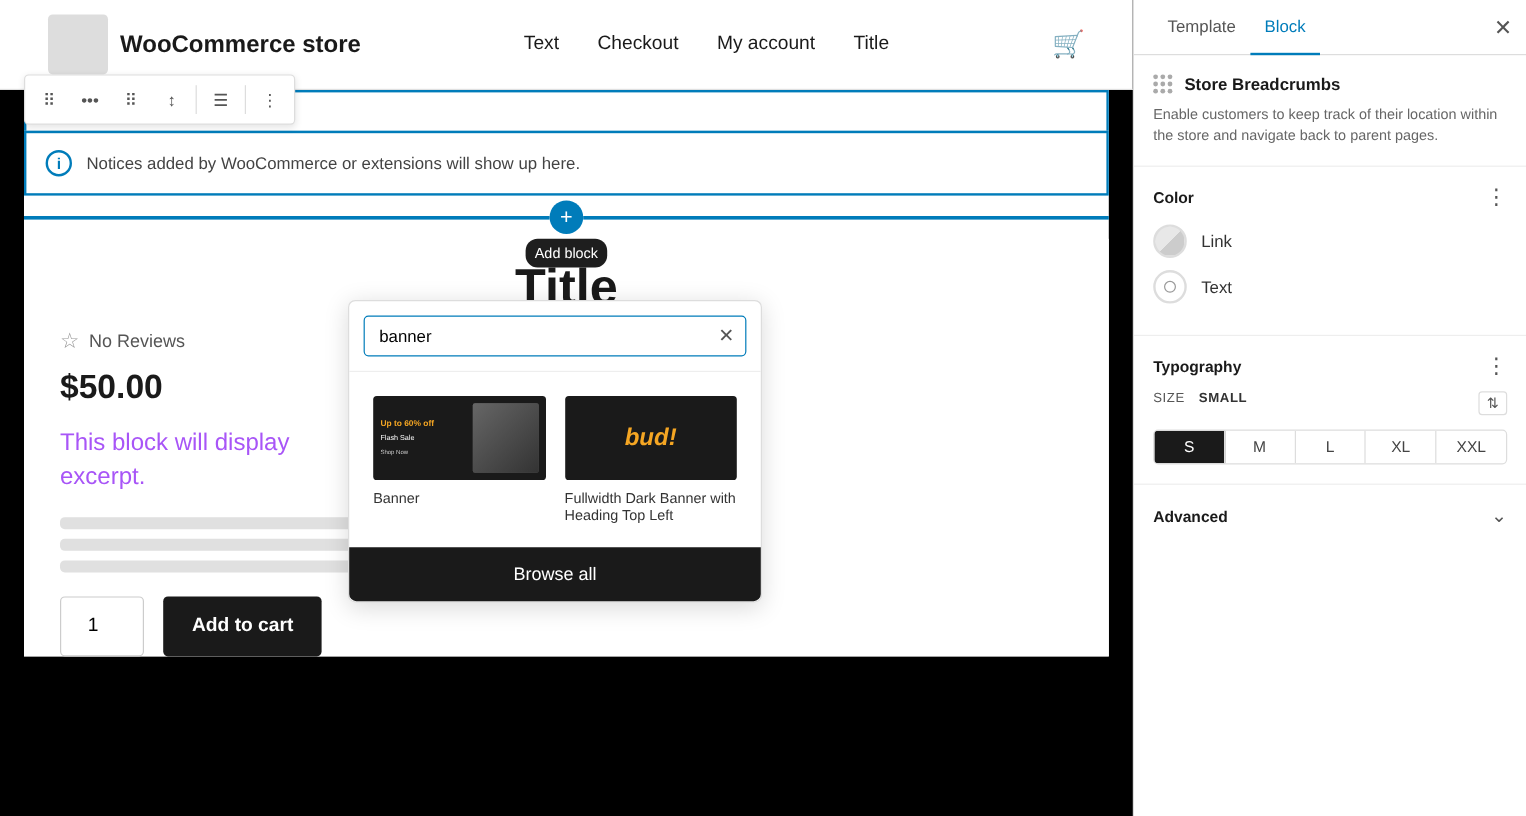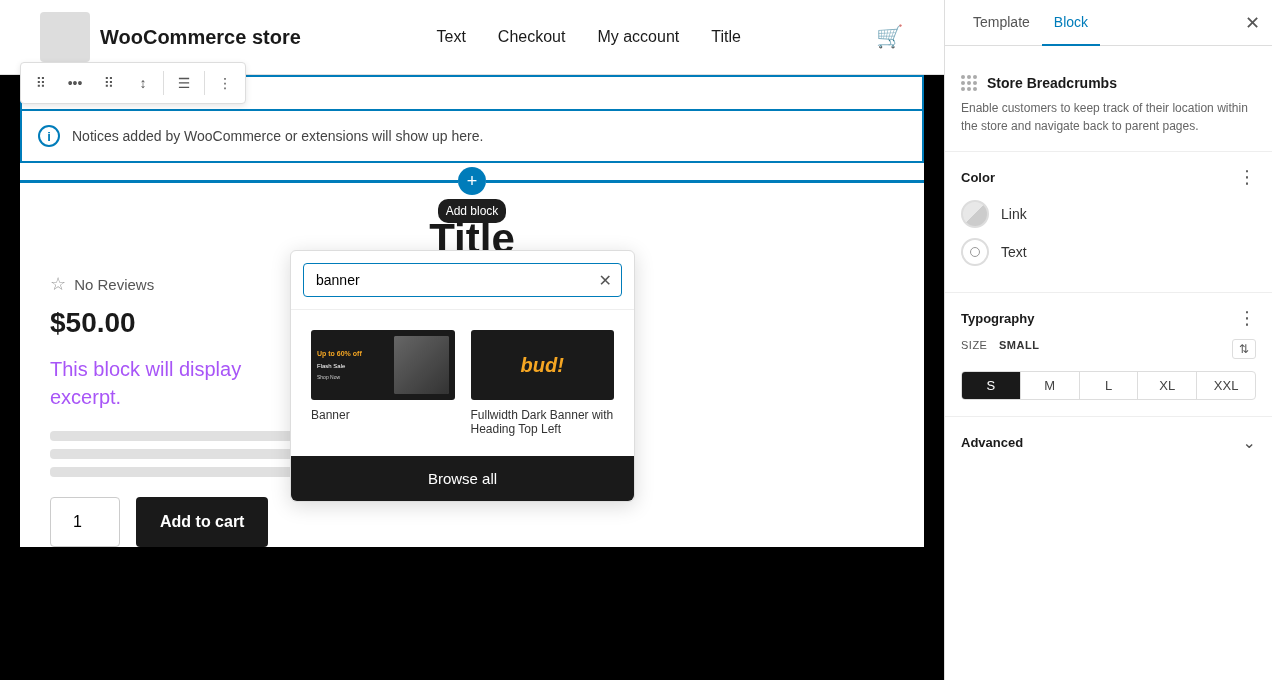"Store Breadcrumbs" .panel-block-header { margin-top: 13px -> none }
